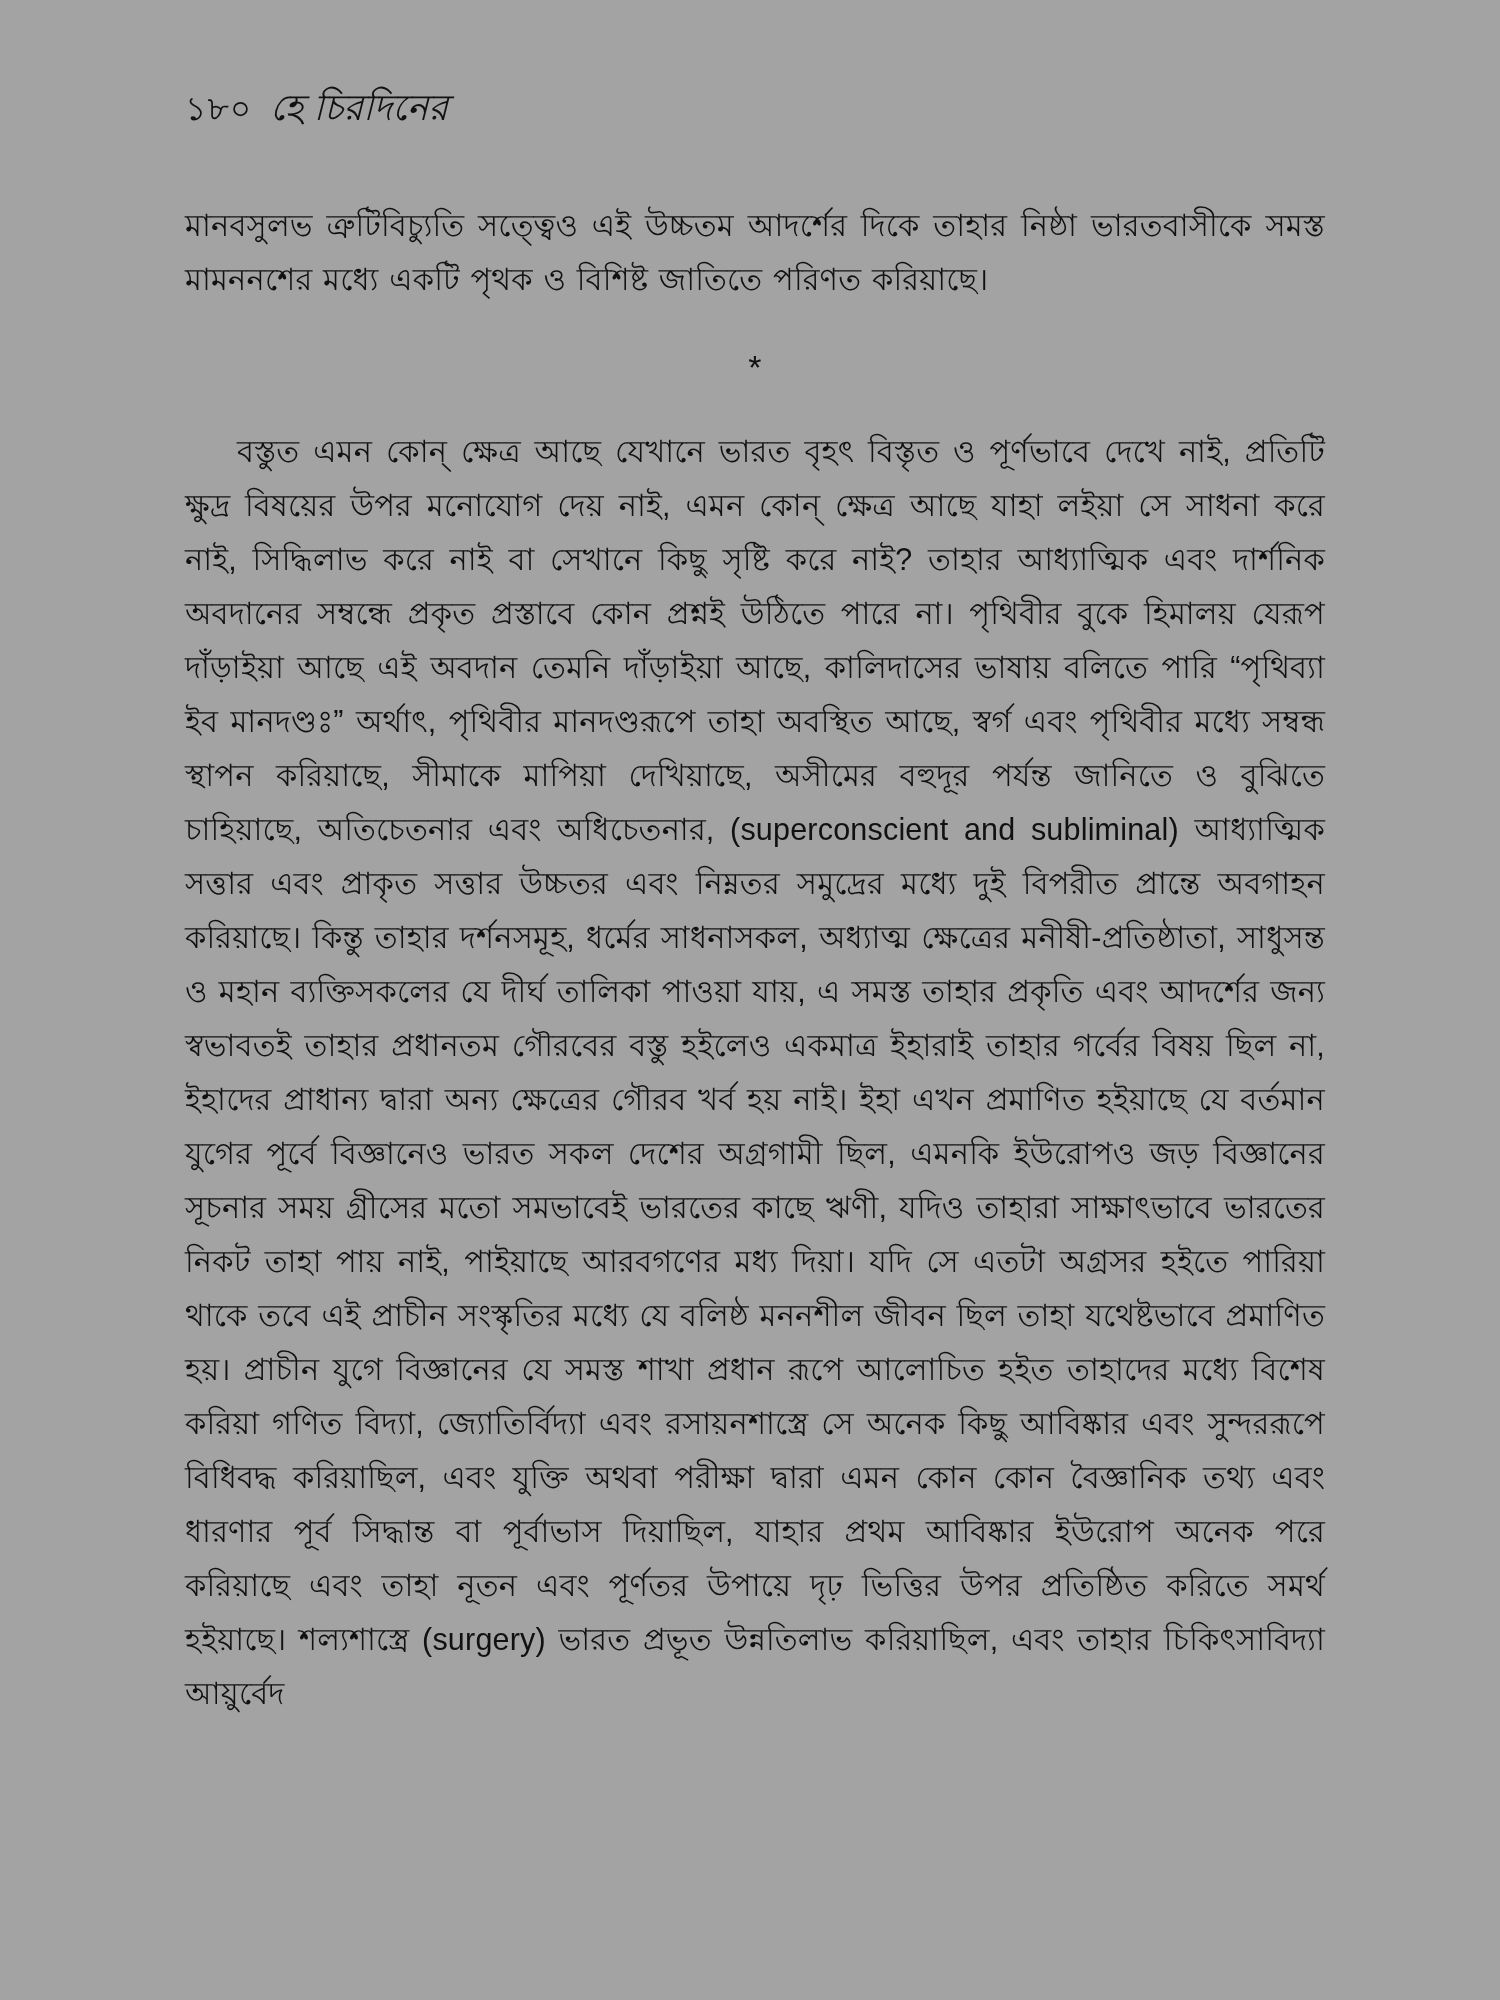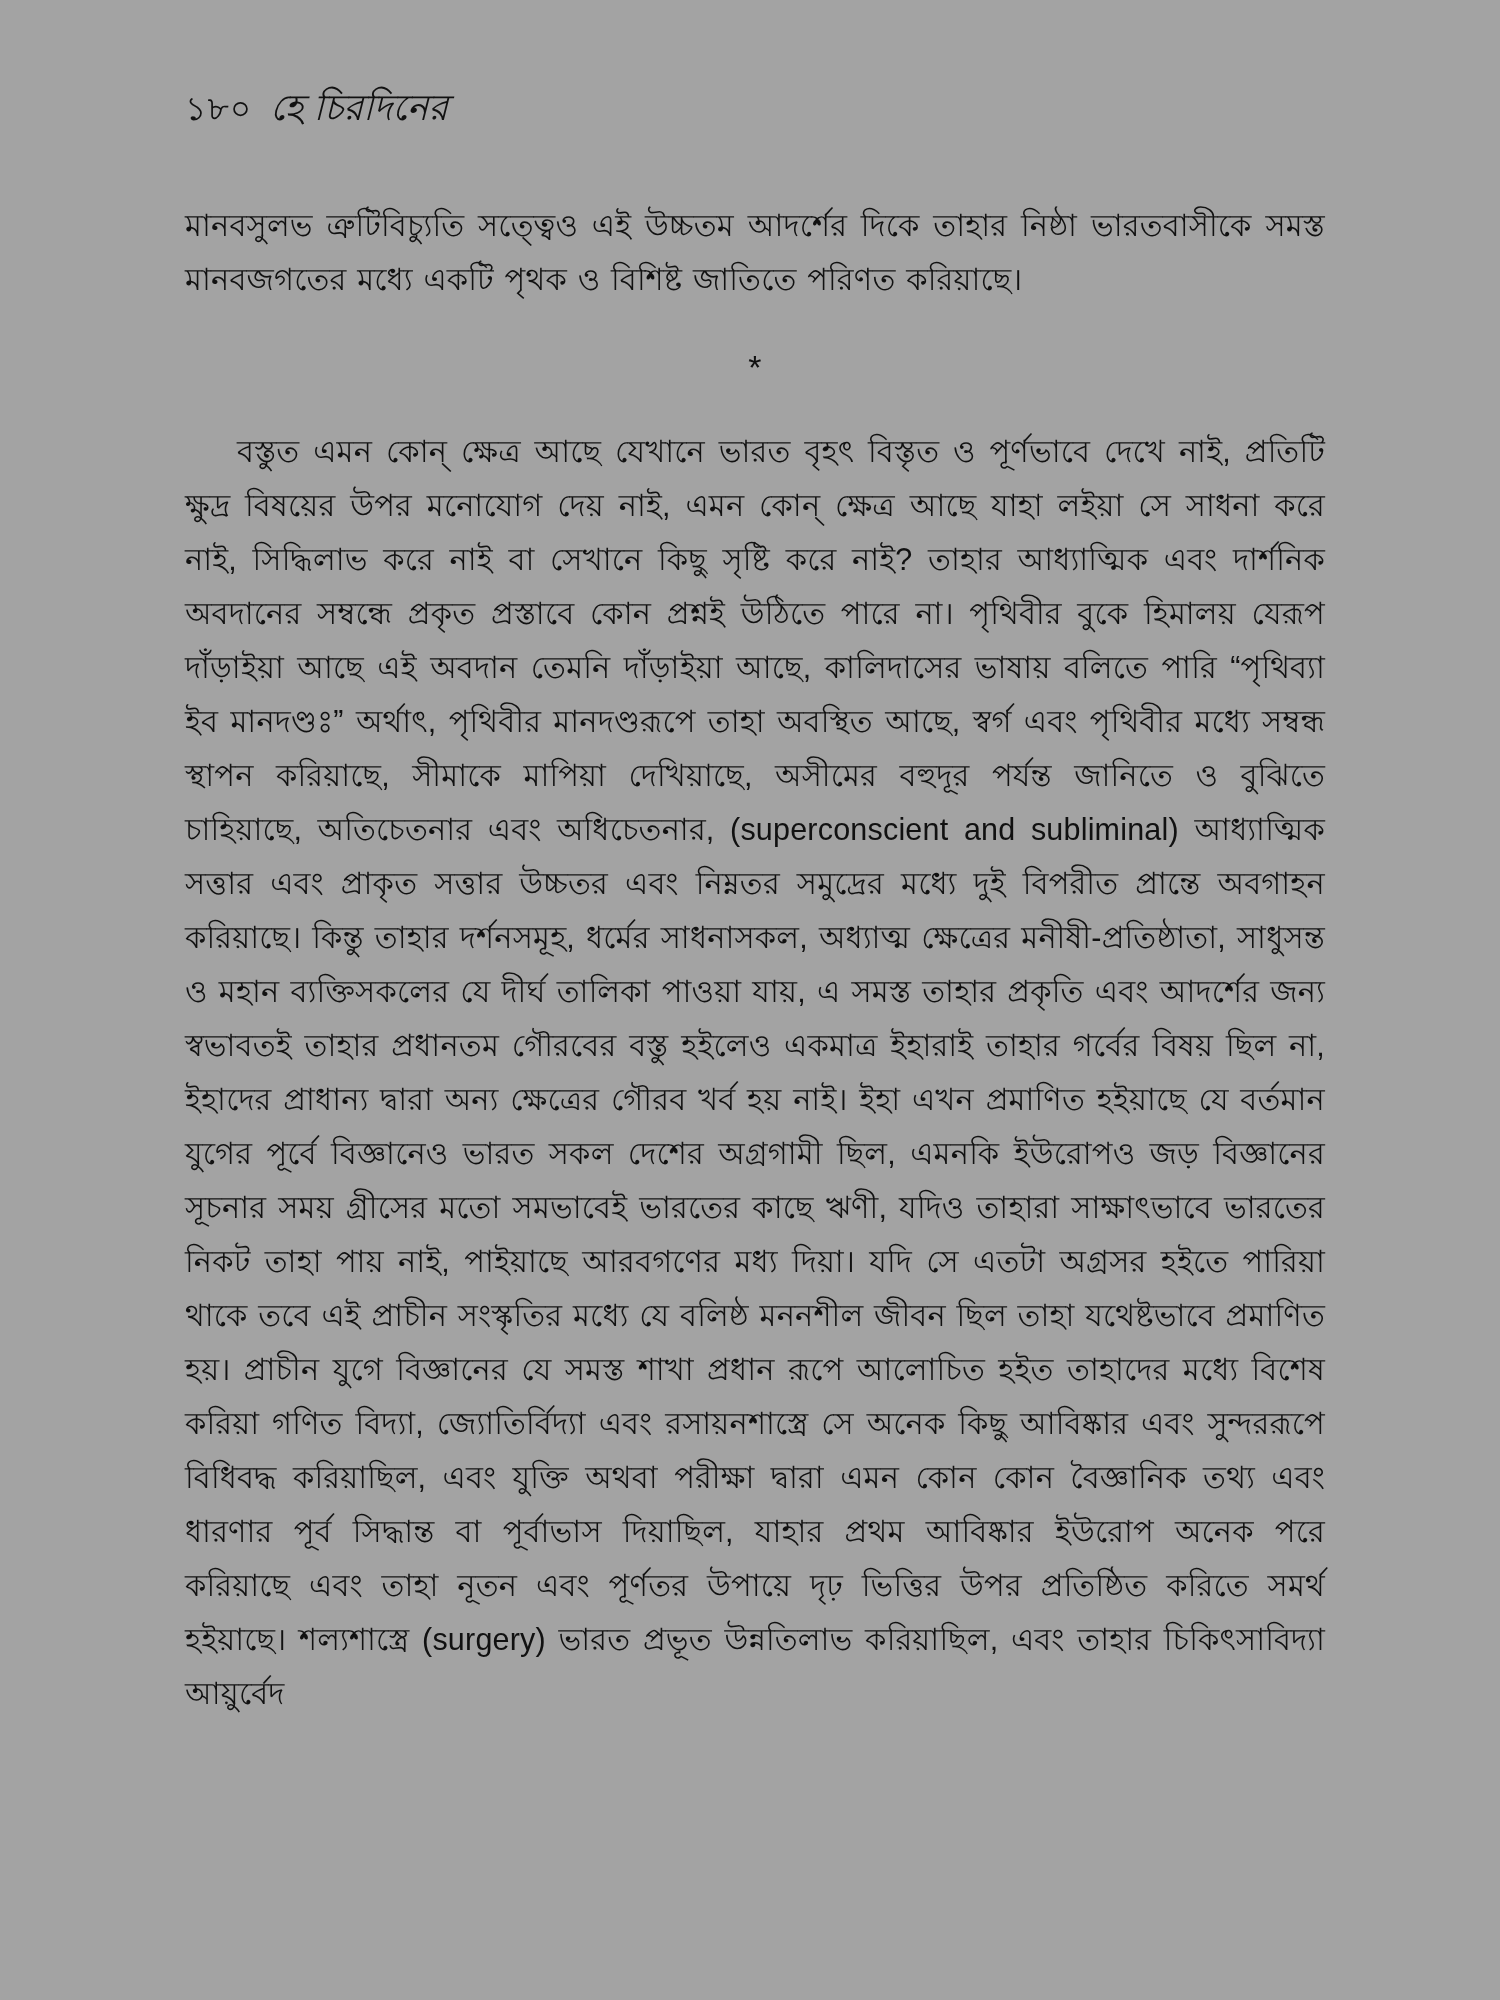"মানবসুলভ ত্রুটিবিচ্যুতি সত্ত্বেও এই" p.para-1 { text: মানবজগতের -> মামননশের }
